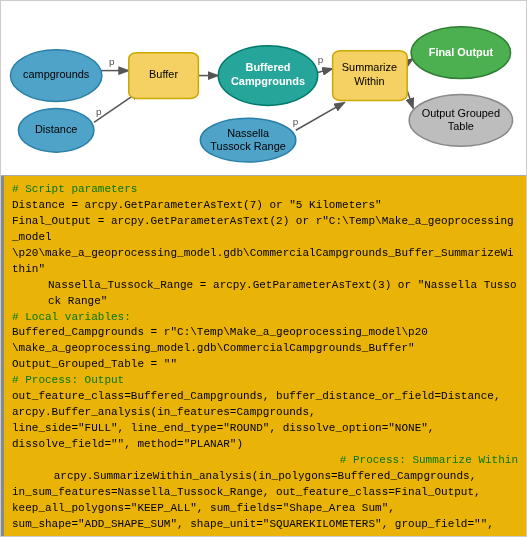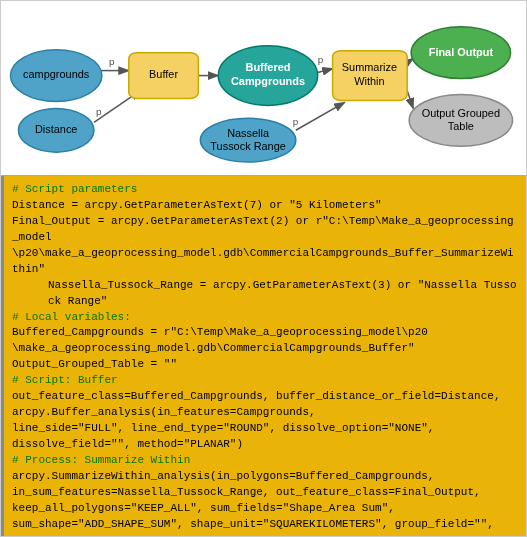"# Script: Buffer" div.code-line { text: Script: Buffer -> Process: Output }
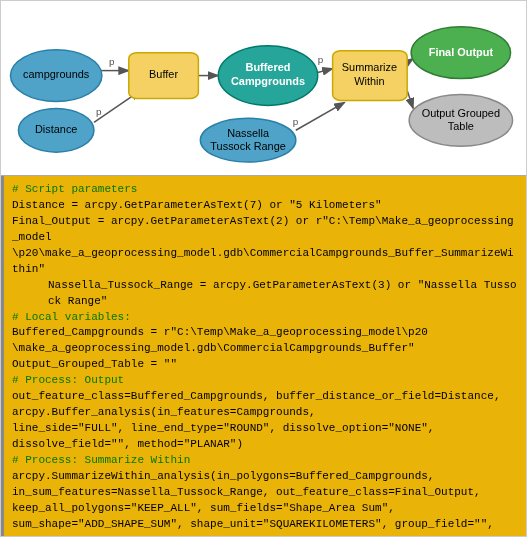"# Process: Summarize Within" div.code-line { text-align: none -> right }
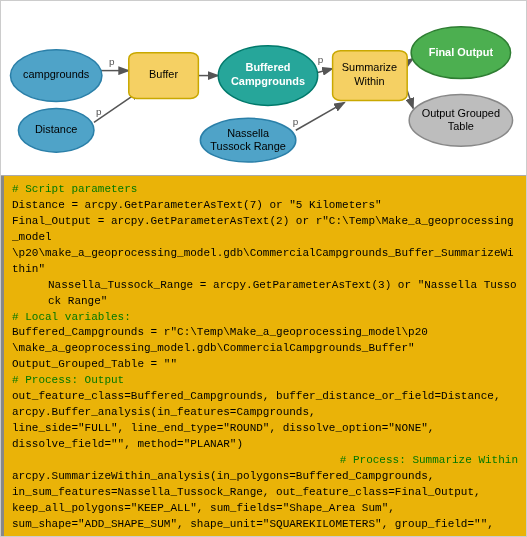"arcpy.SummarizeWithin_analysis(in_polygo" div.code-line { text-align: none -> center }
